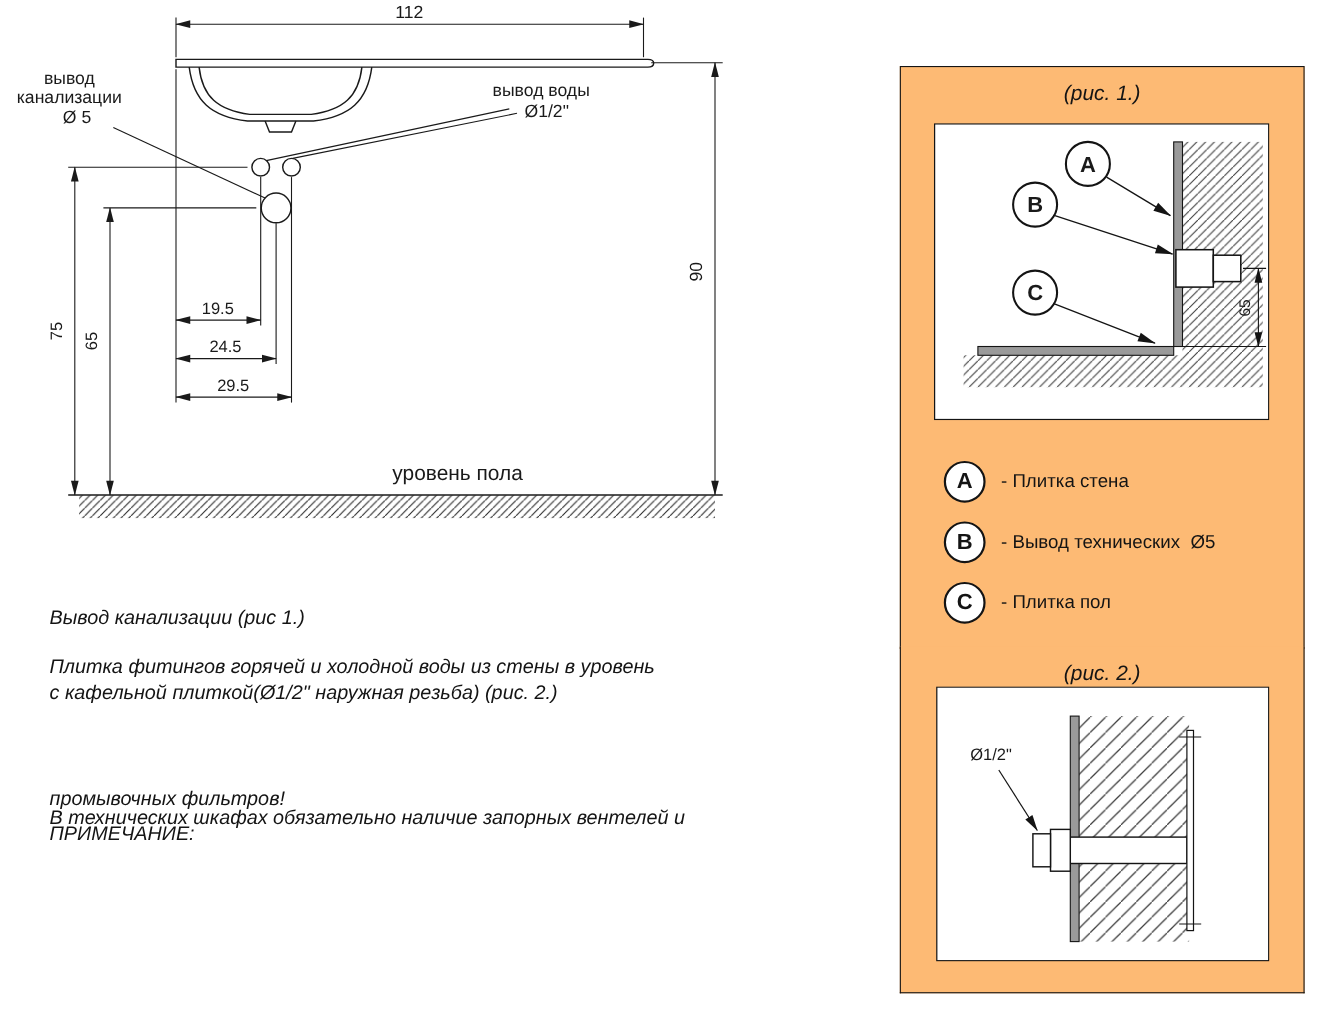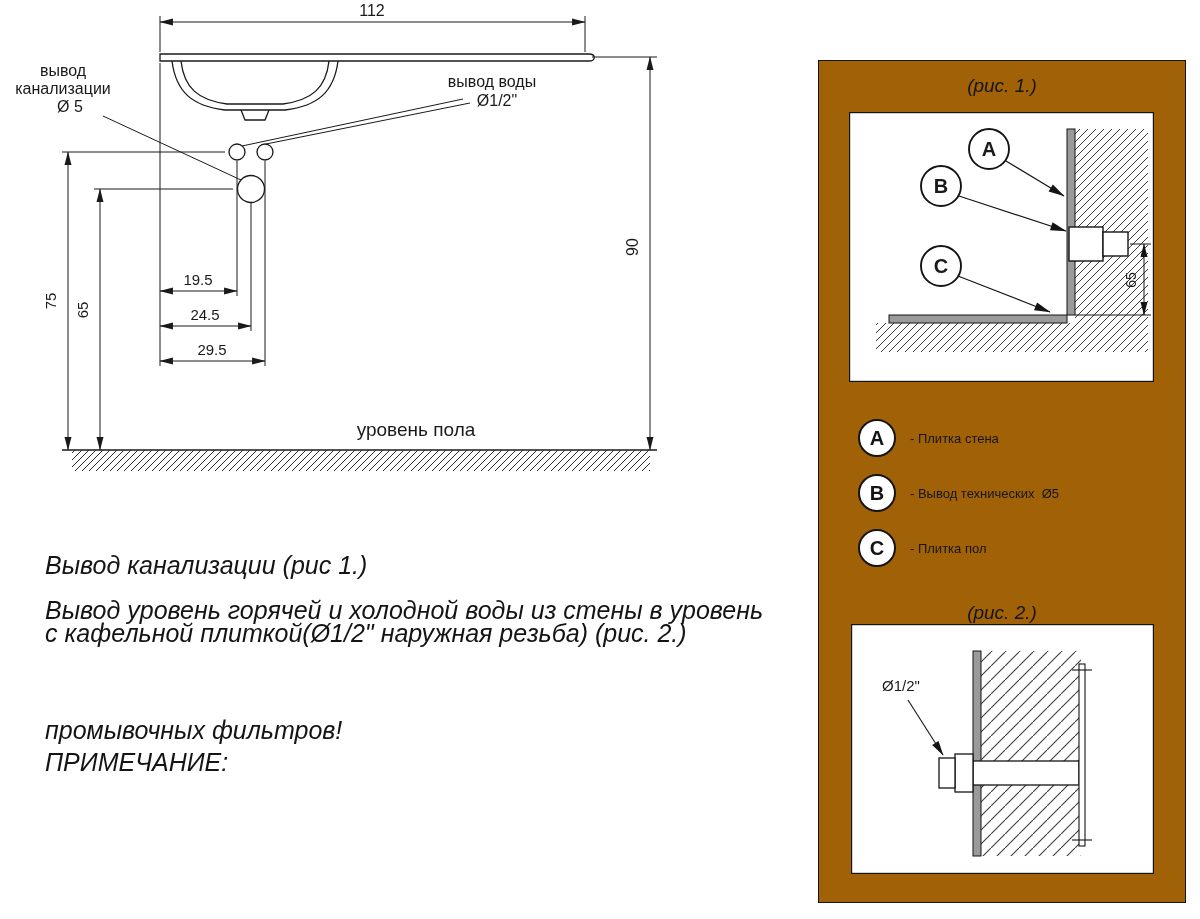"(рис. 1.)" .panel { background: #a16207 -> #fdba74 }
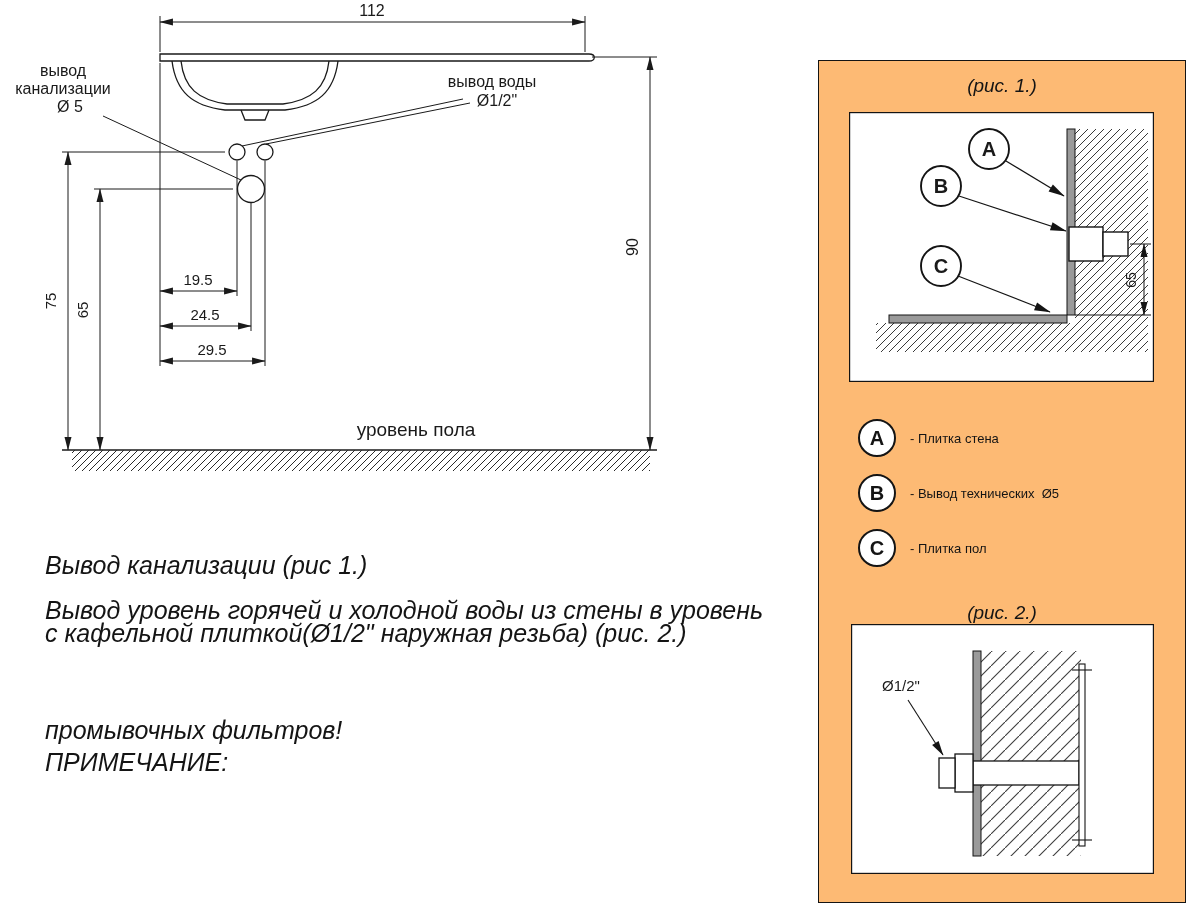"- Плитка стена" .legend-label { font-size: 13px -> 17px }
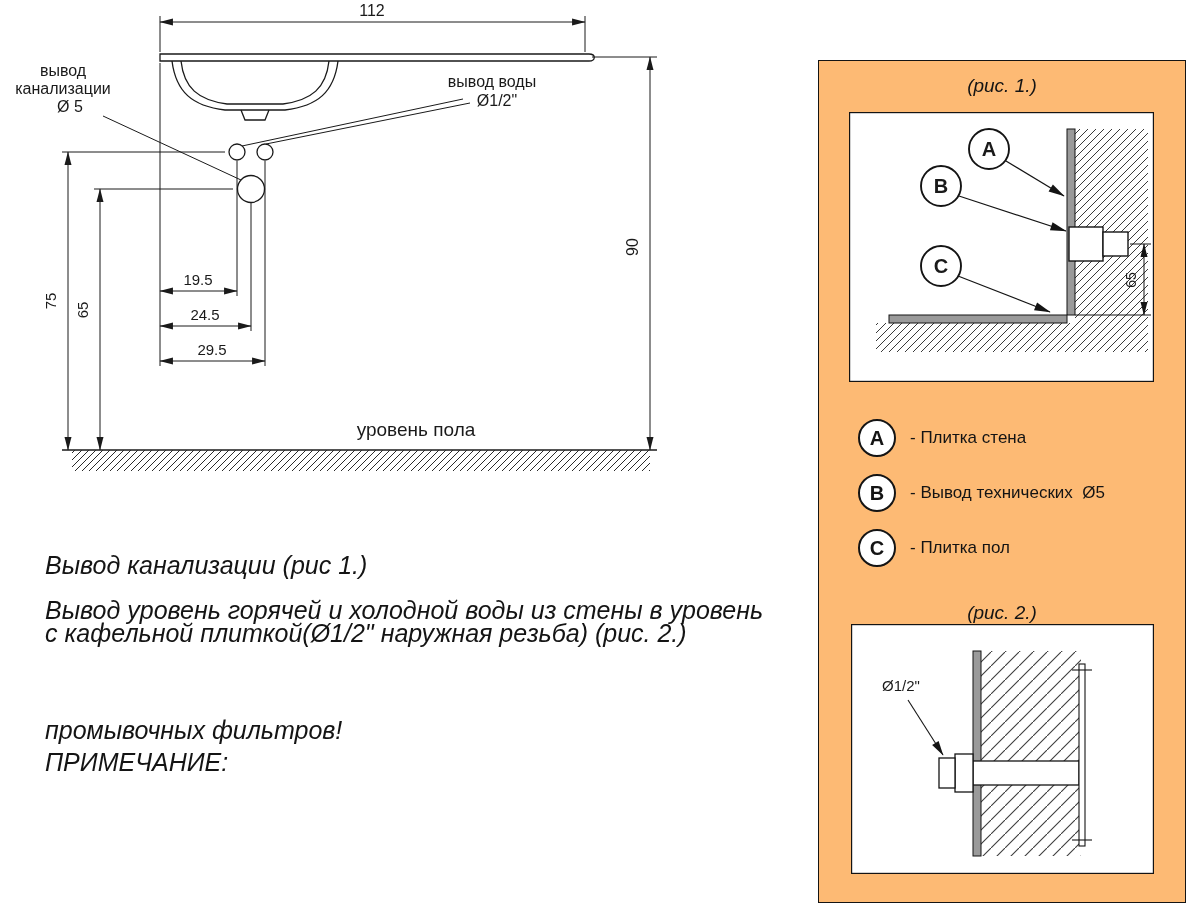"Вывод канализации (рис 1.)" .note { font-size: 25px -> 18px }
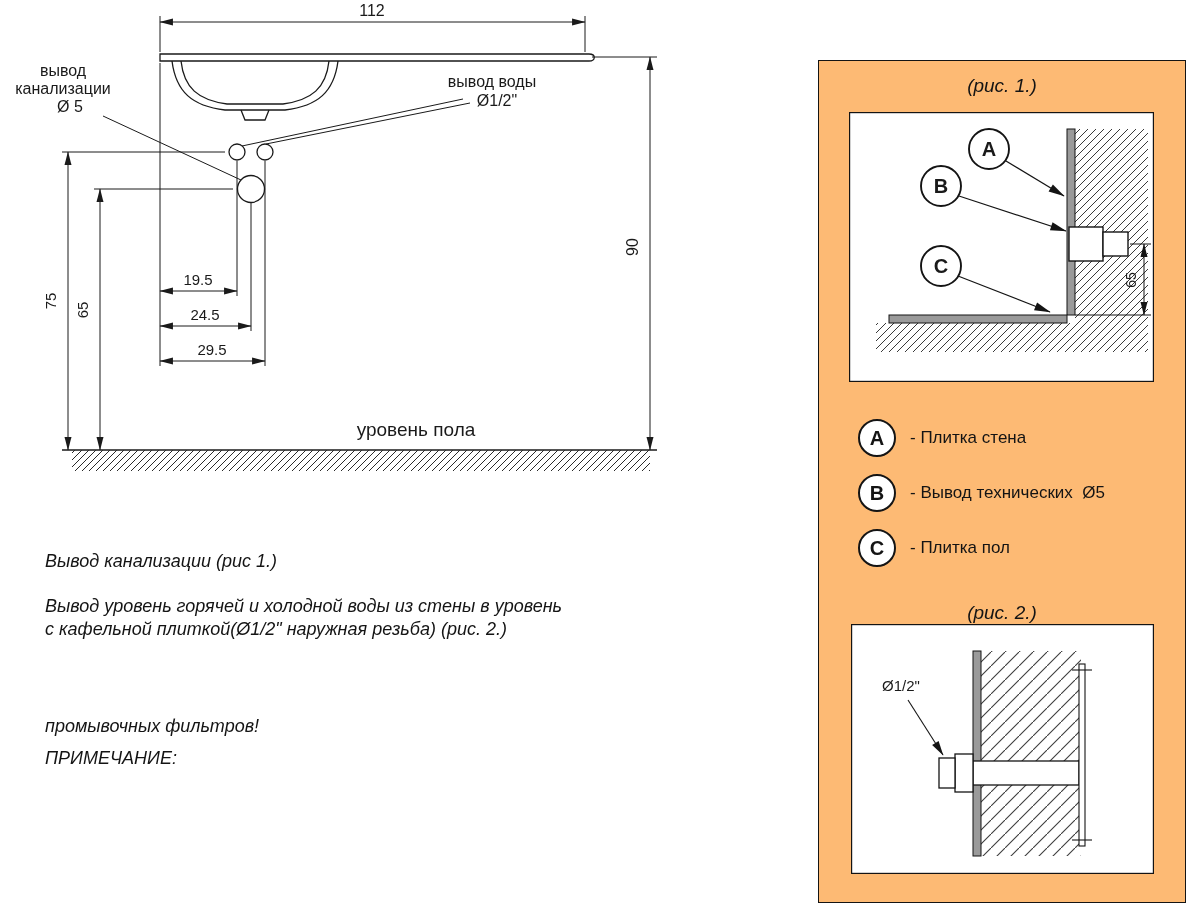"Вывод уровень горячей и холодной" div.note { text: Вывод уровень -> Плитка фитингов }
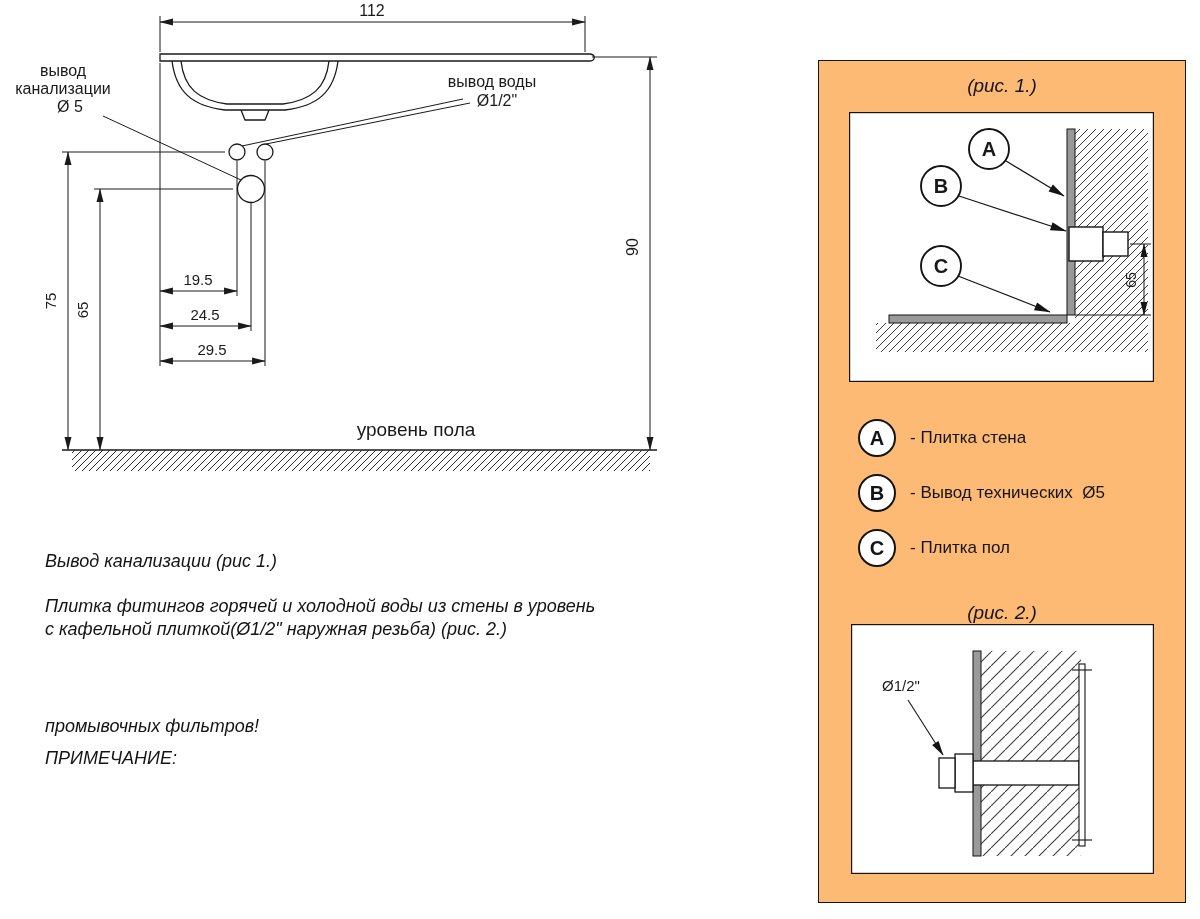"В технических шкафах обязательно наличие" div.note { html: none -> <div>В технических шкафах обязательно наличие запорных вентелей и</div> }
